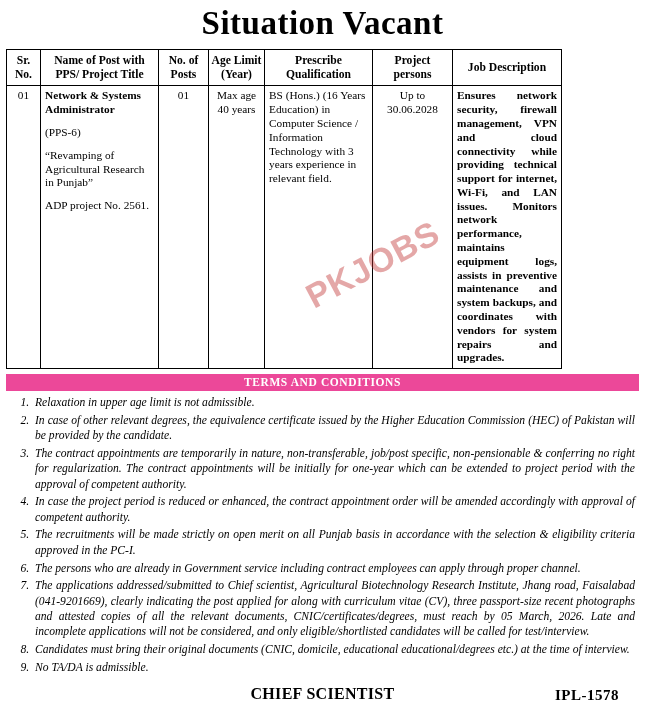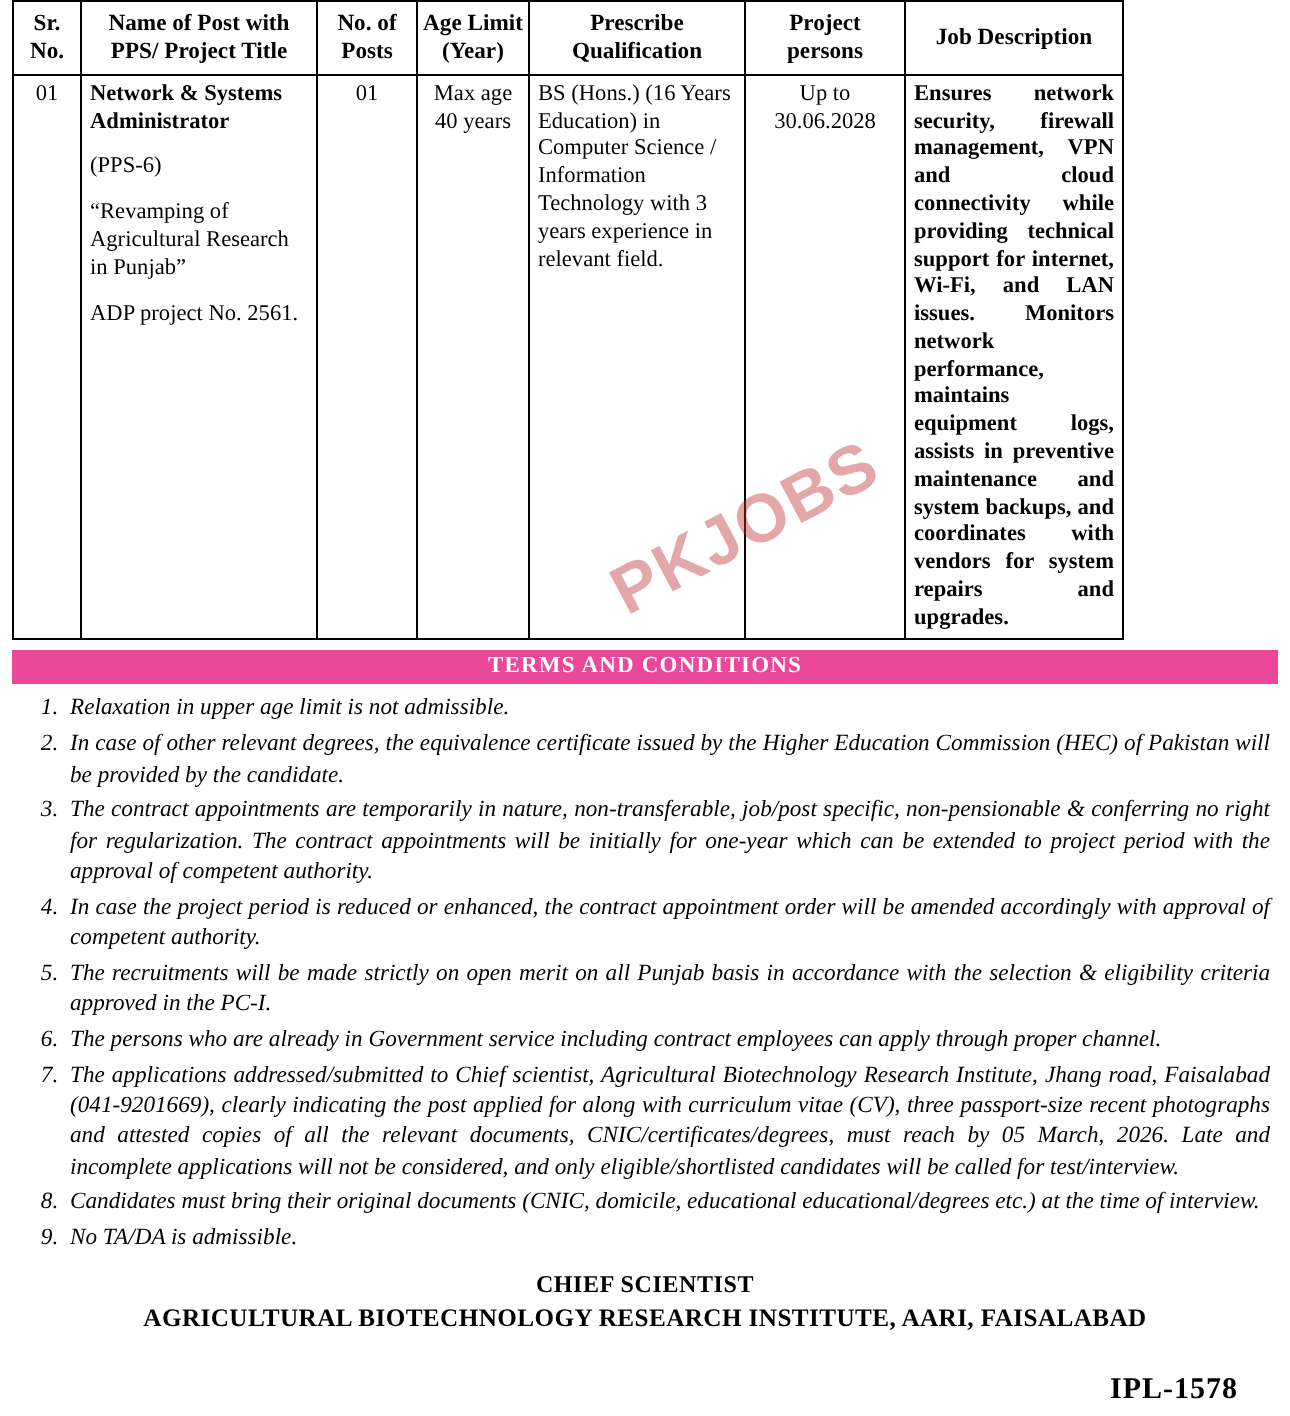"Situation Vacant" div.title { html: none -> <div>Situation Vacant</div> }
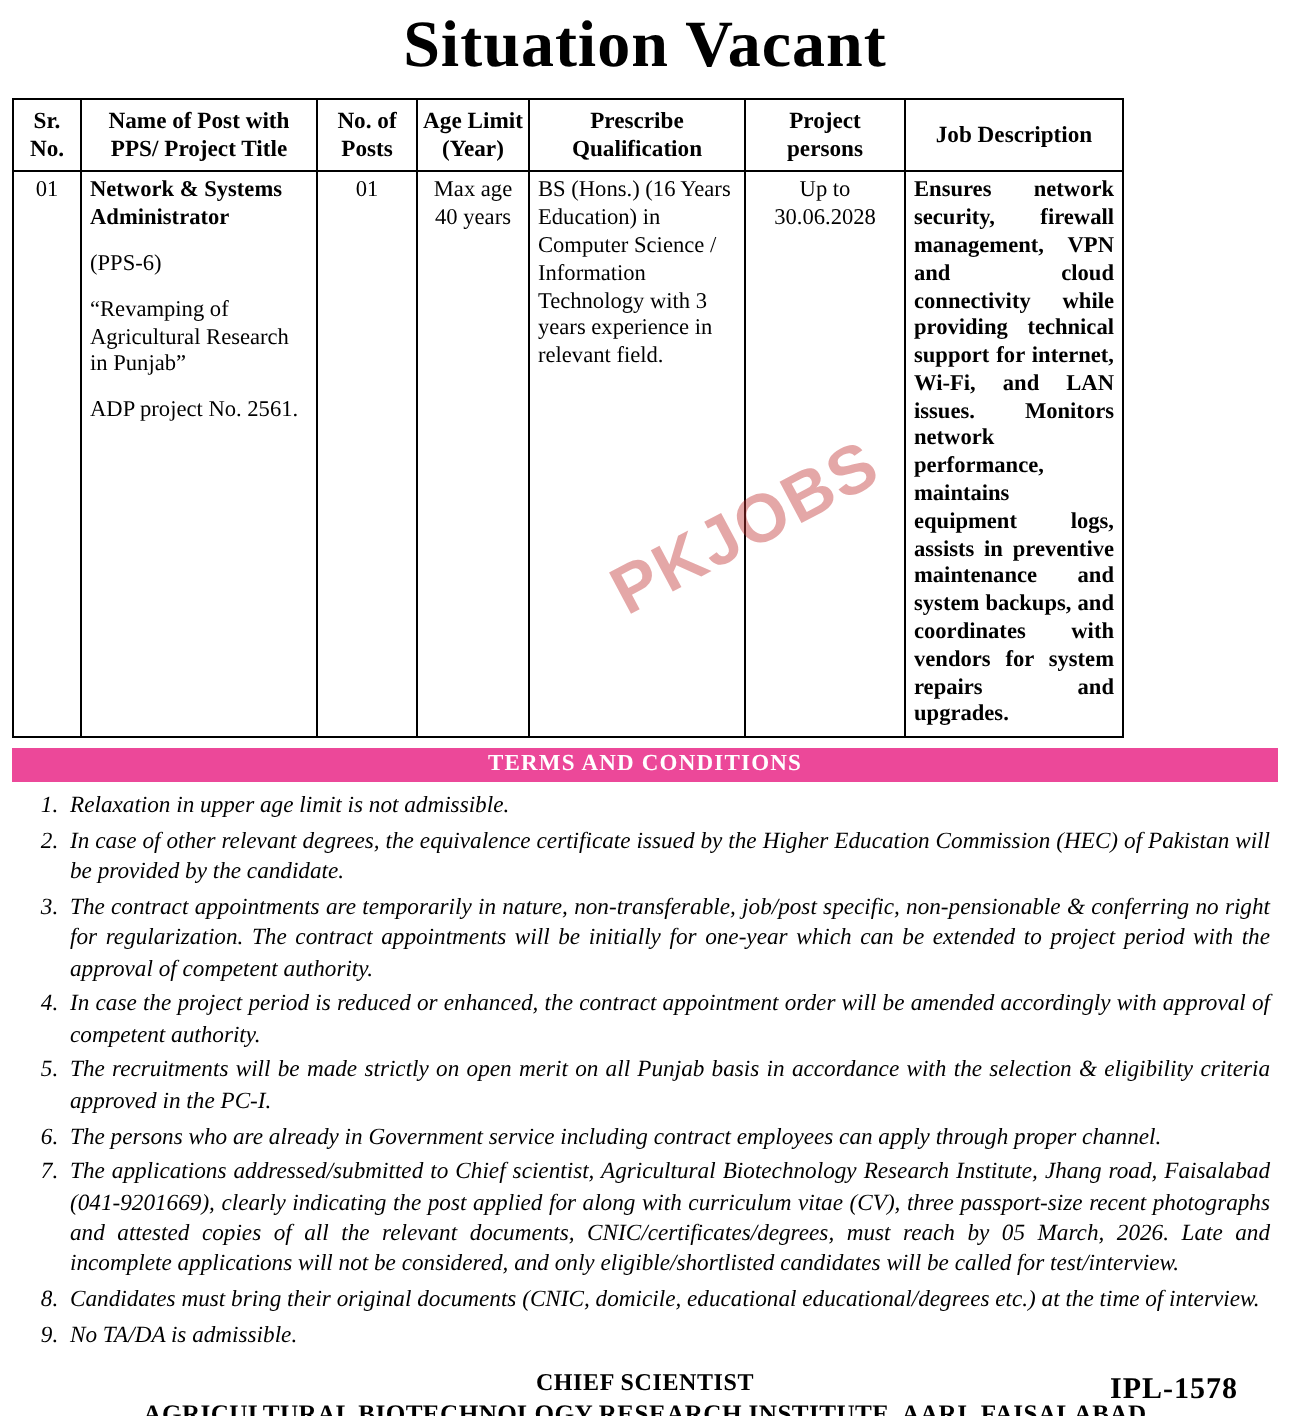"CHIEF SCIENTIST" .footer .l1 { font-size: 12px -> 16px }
